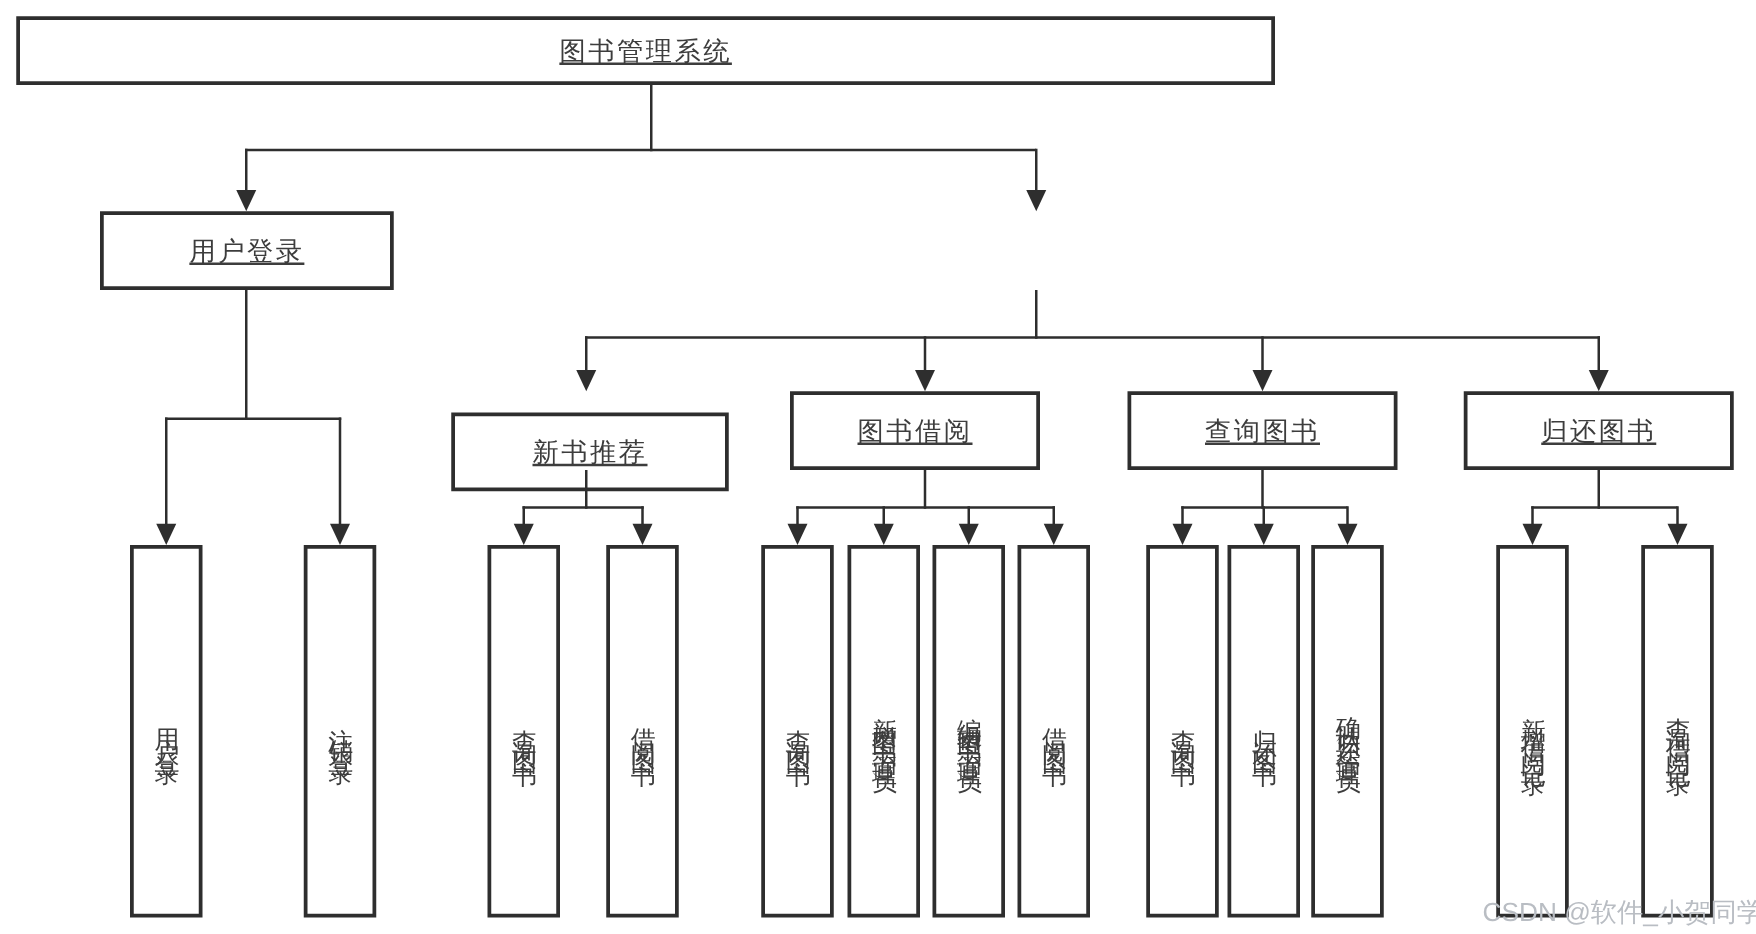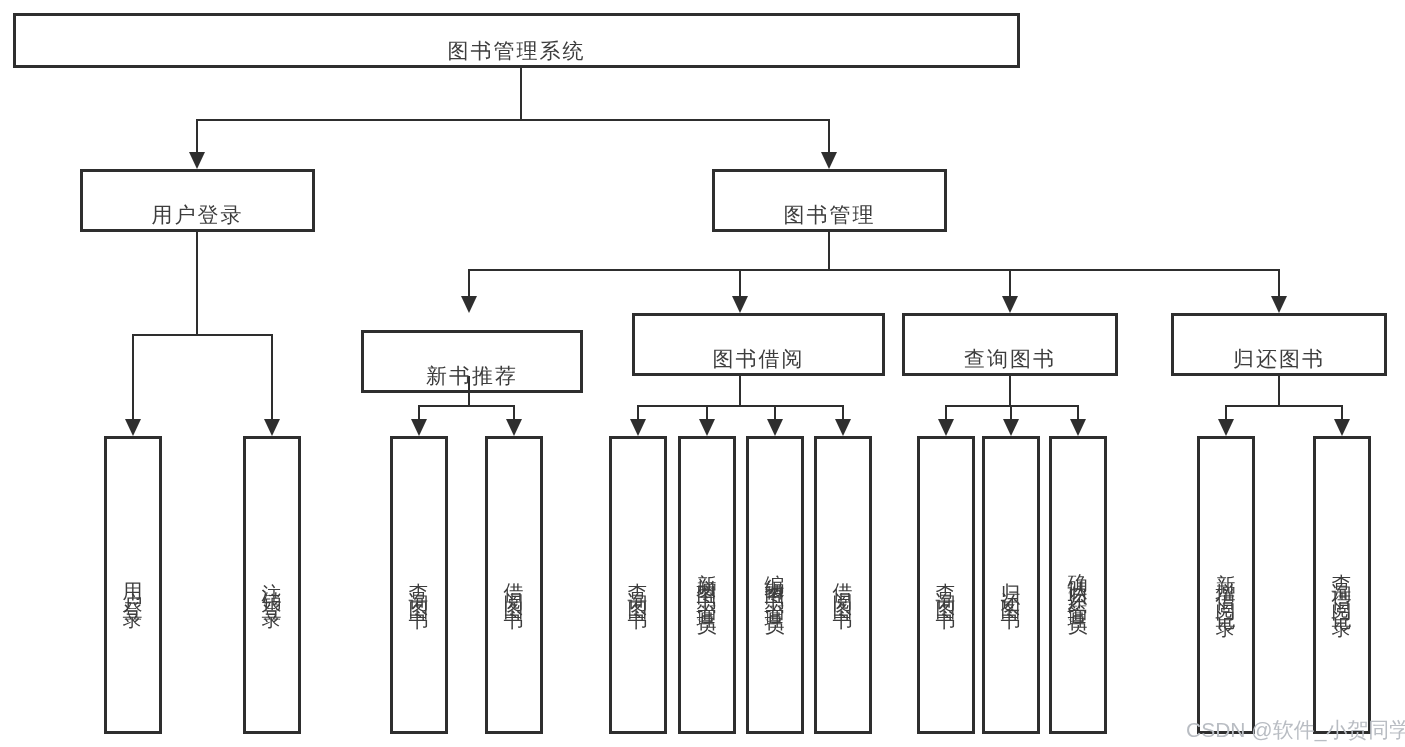"图书管理系统" .box { align-items: flex-end -> center; text-decoration: none -> underline }
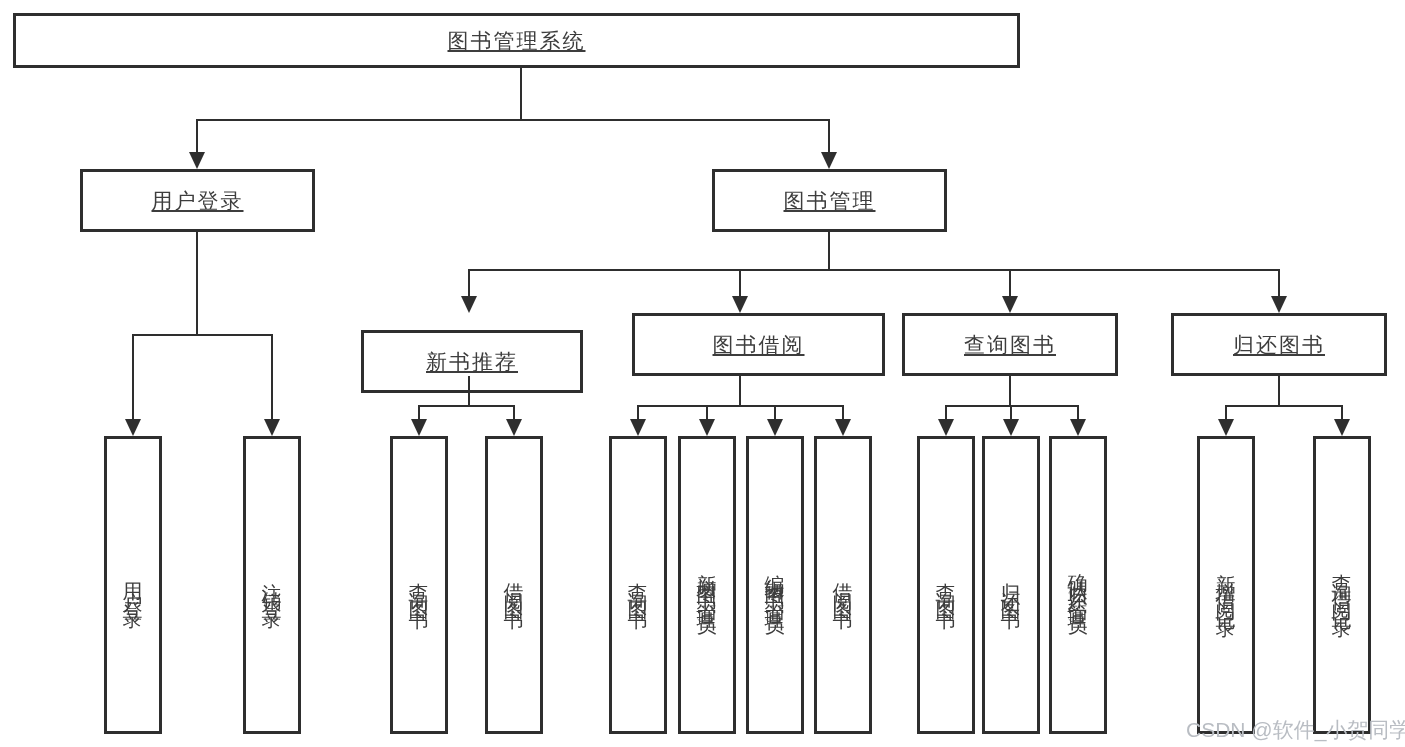"图书管理" div.box { html: <div> <span>图书管理</span> </div> -> none }
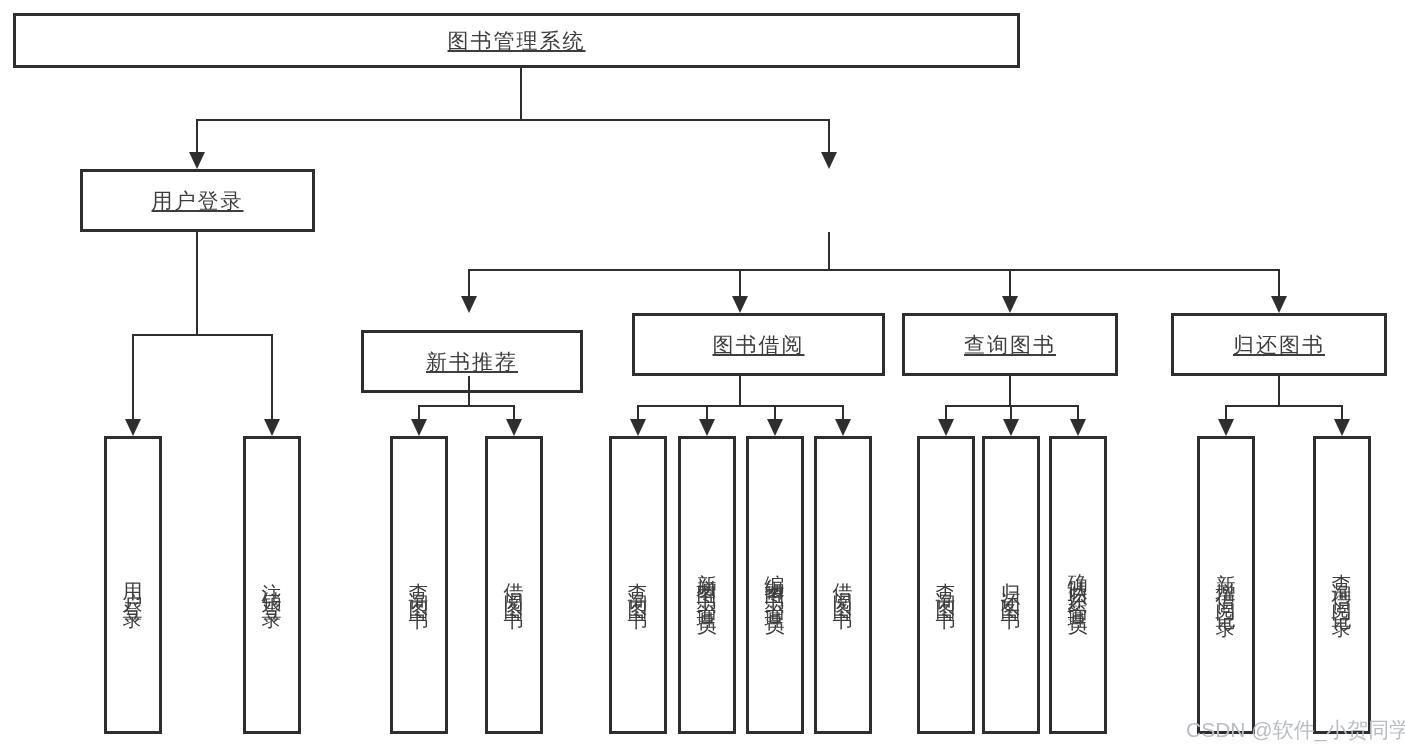"图书借阅" div.box { width: 253px -> 200px }
